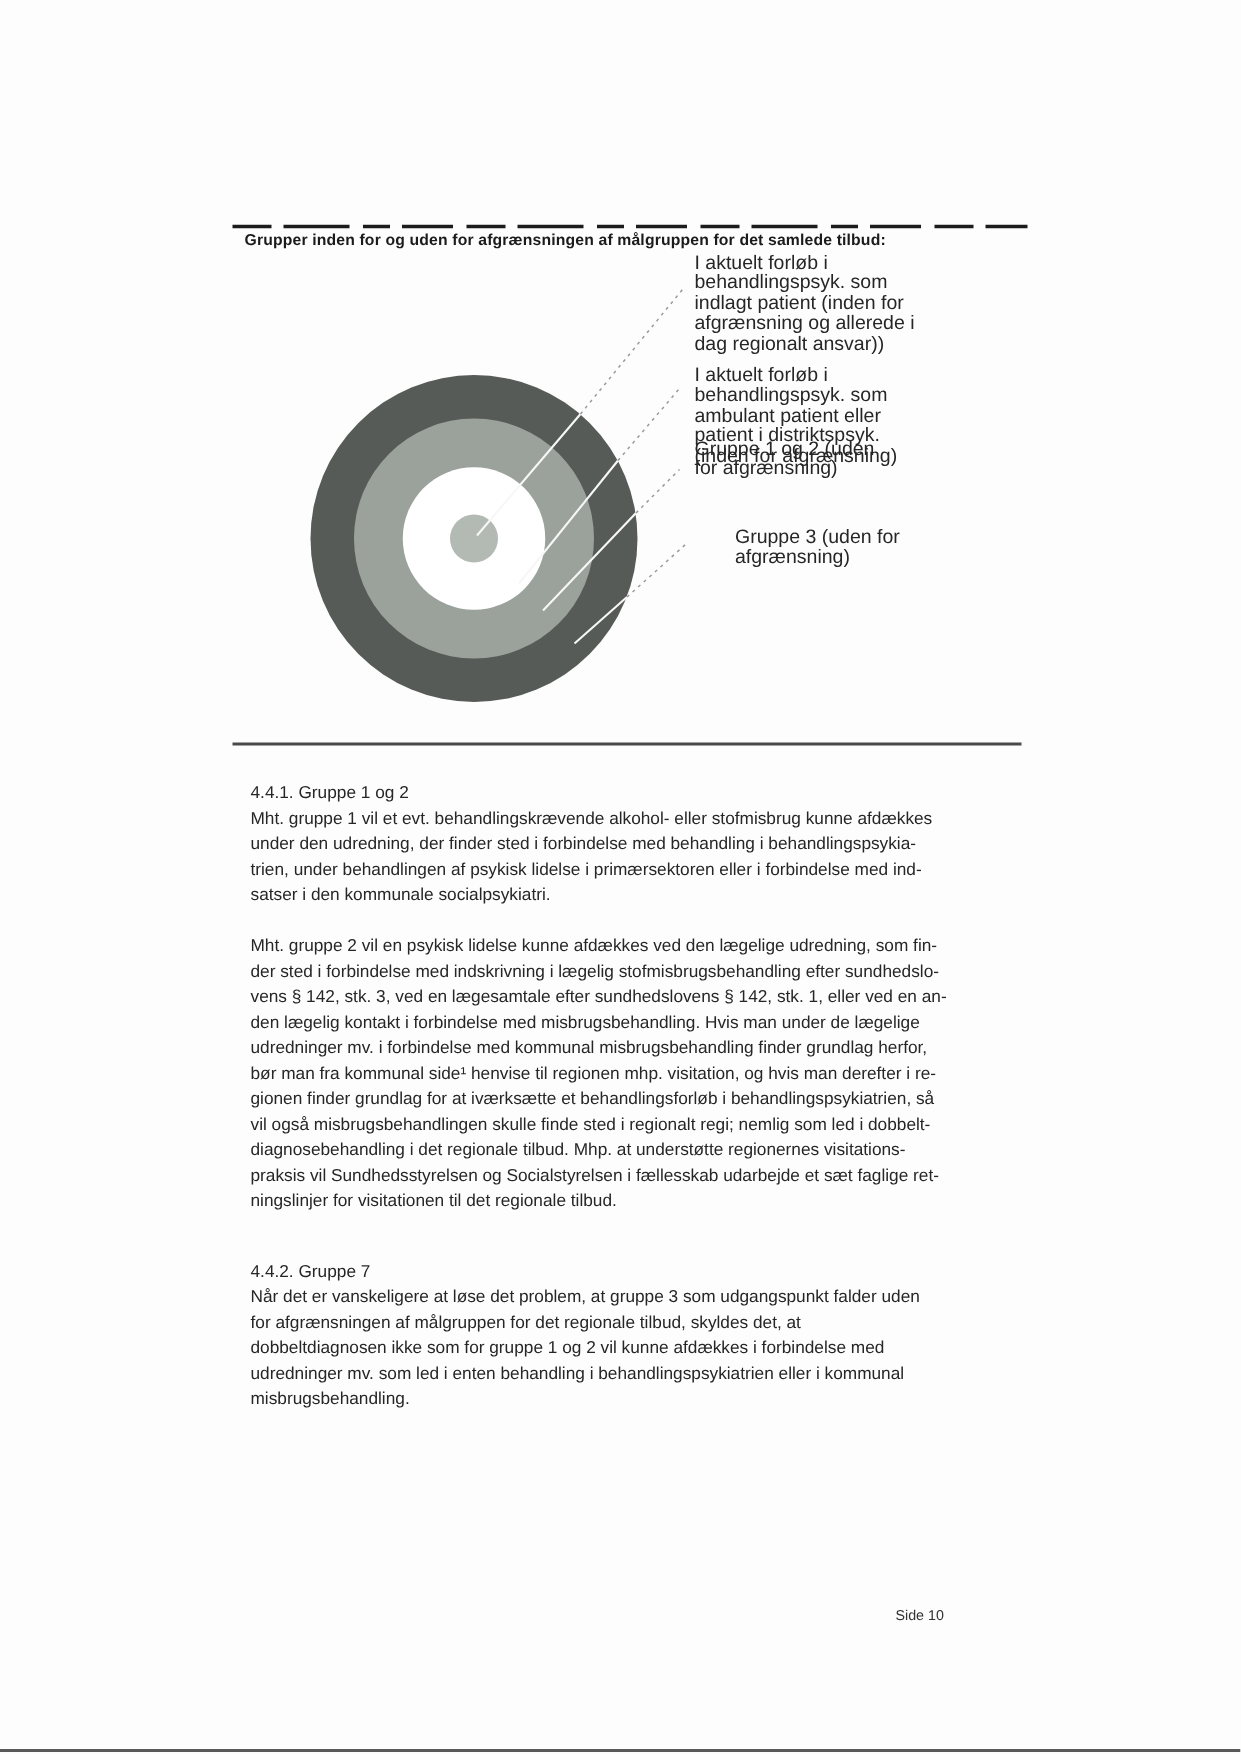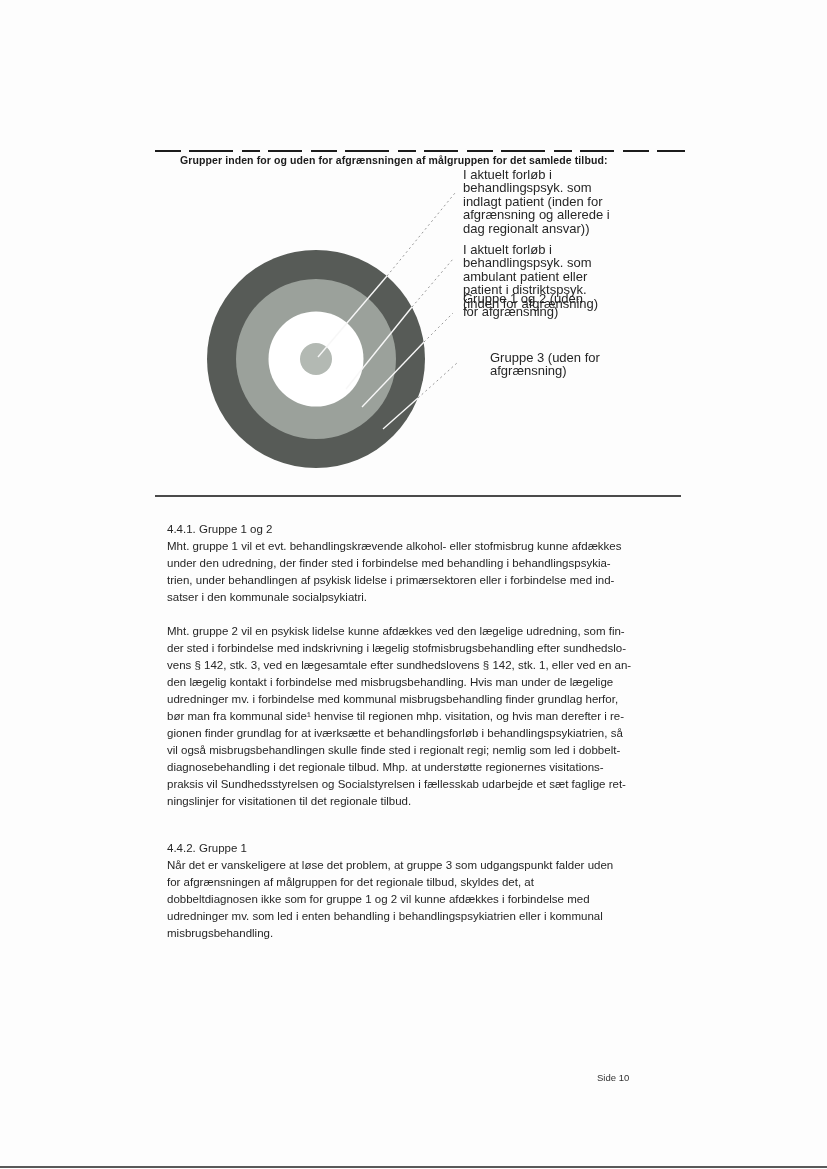"Grupper inden for og uden" .figure-title { margin-left: 17px -> none }
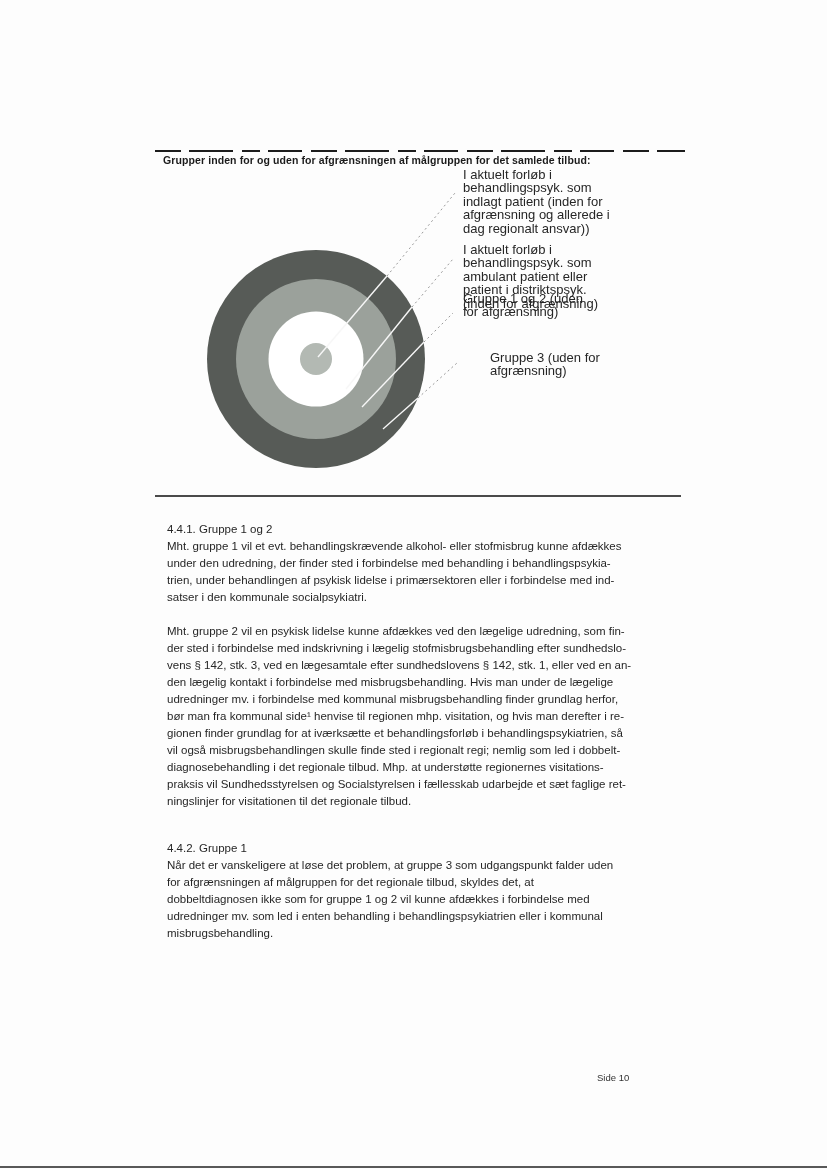"4.4.2. Gruppe 1" div.section-heading { text: 1 -> 7 }
